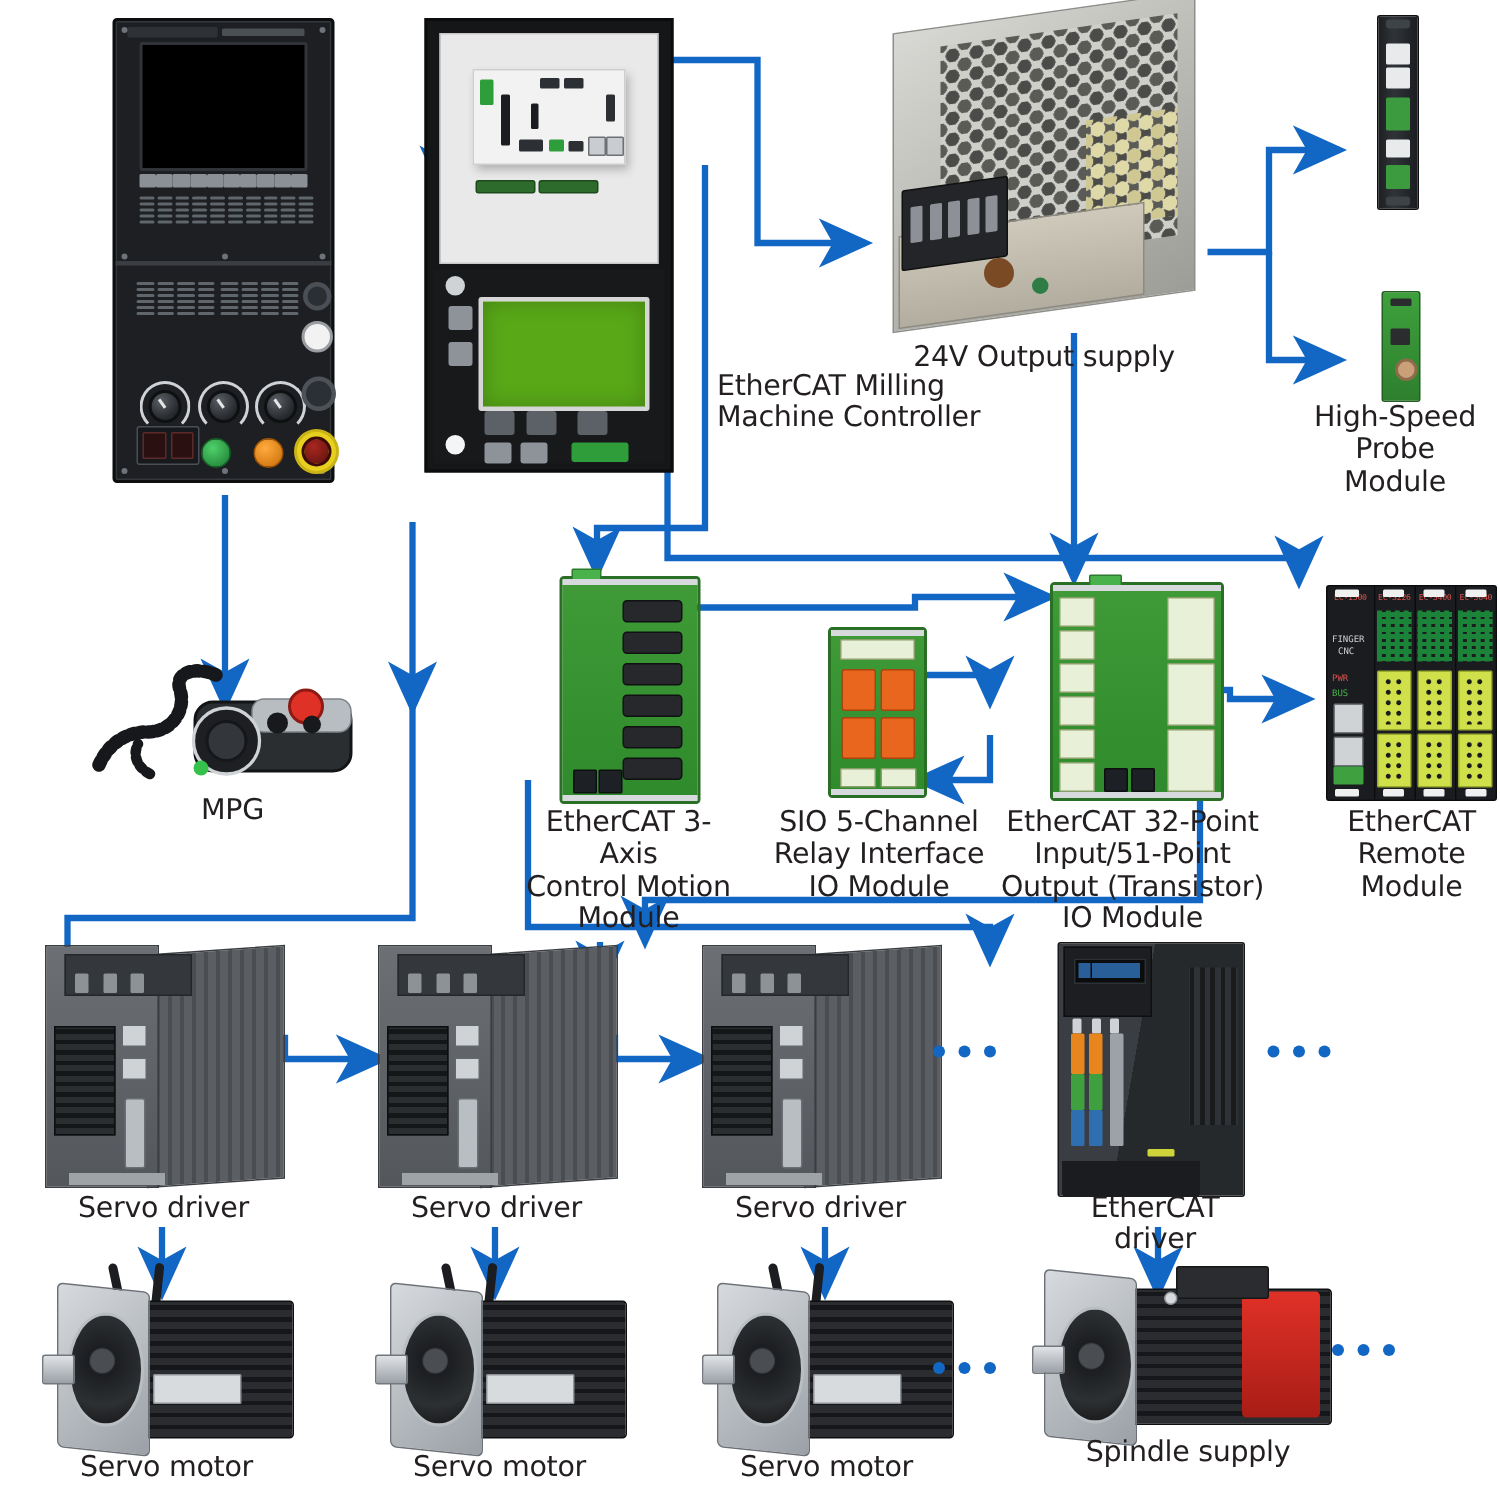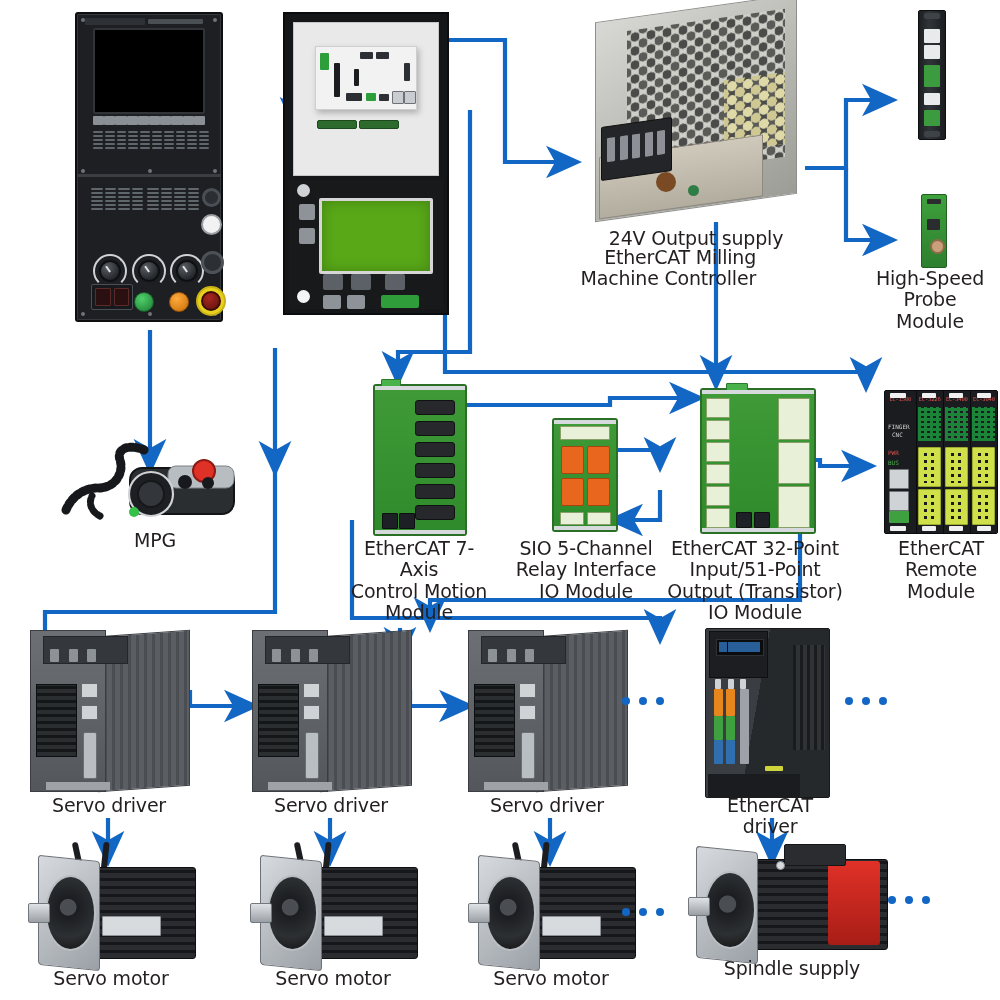"EtherCAT Milling" div.cap { left: 506px -> 478px; text-align: right -> left }
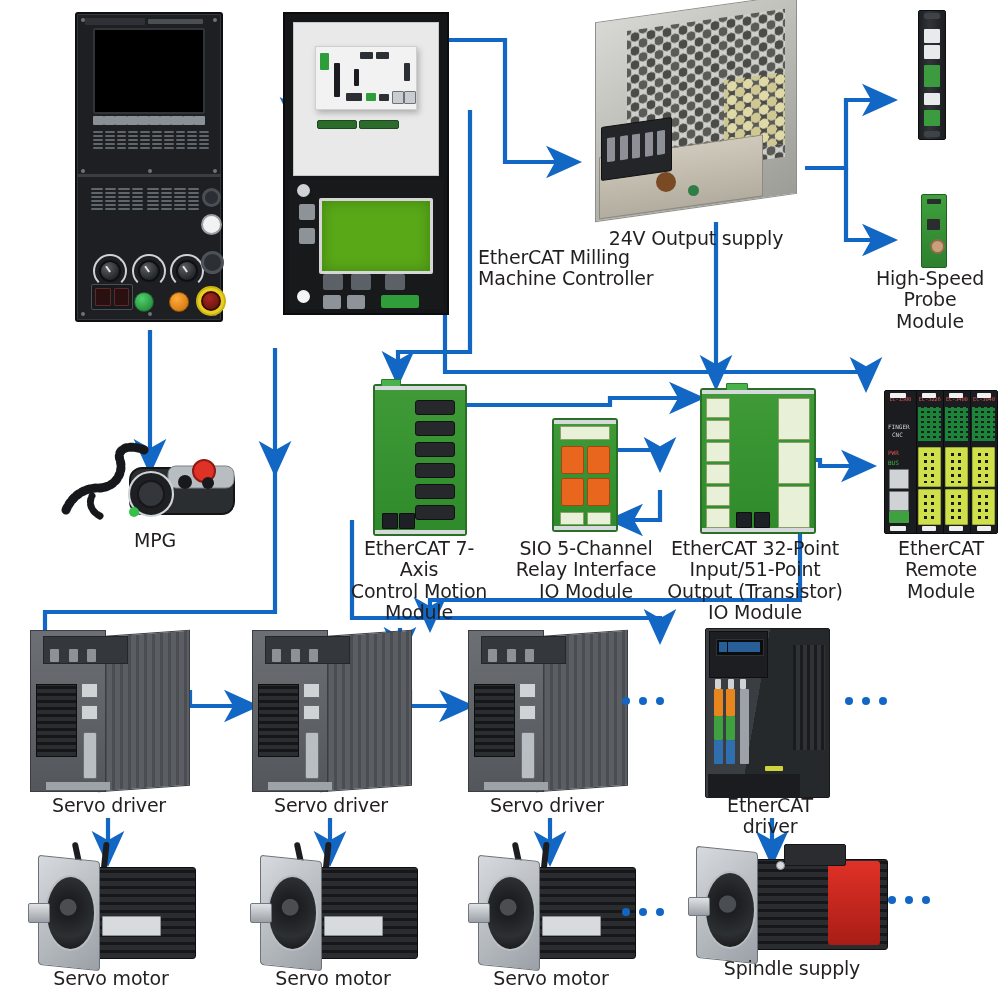"EtherCAT 7-Axis" div.cap { text: 7-Axis -> 3-Axis }
